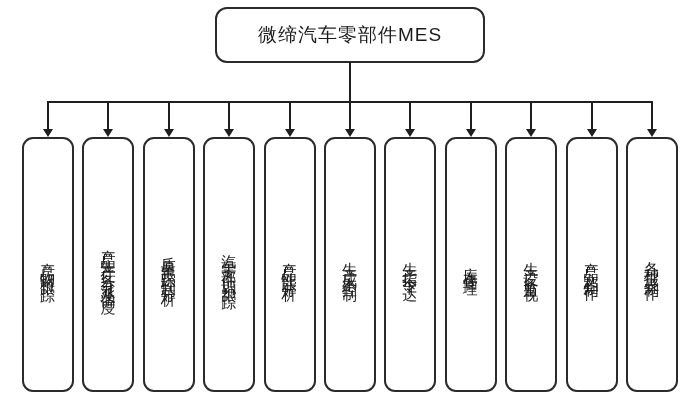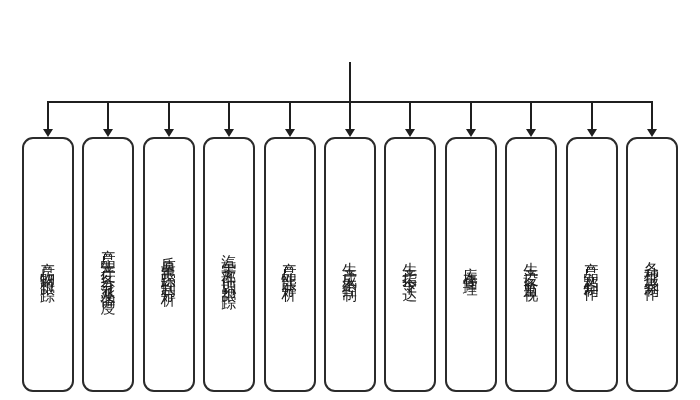"微缔汽车零部件MES" div.root-box { html: none -> <div> <span>微缔汽车零部件MES</span> </div> }
